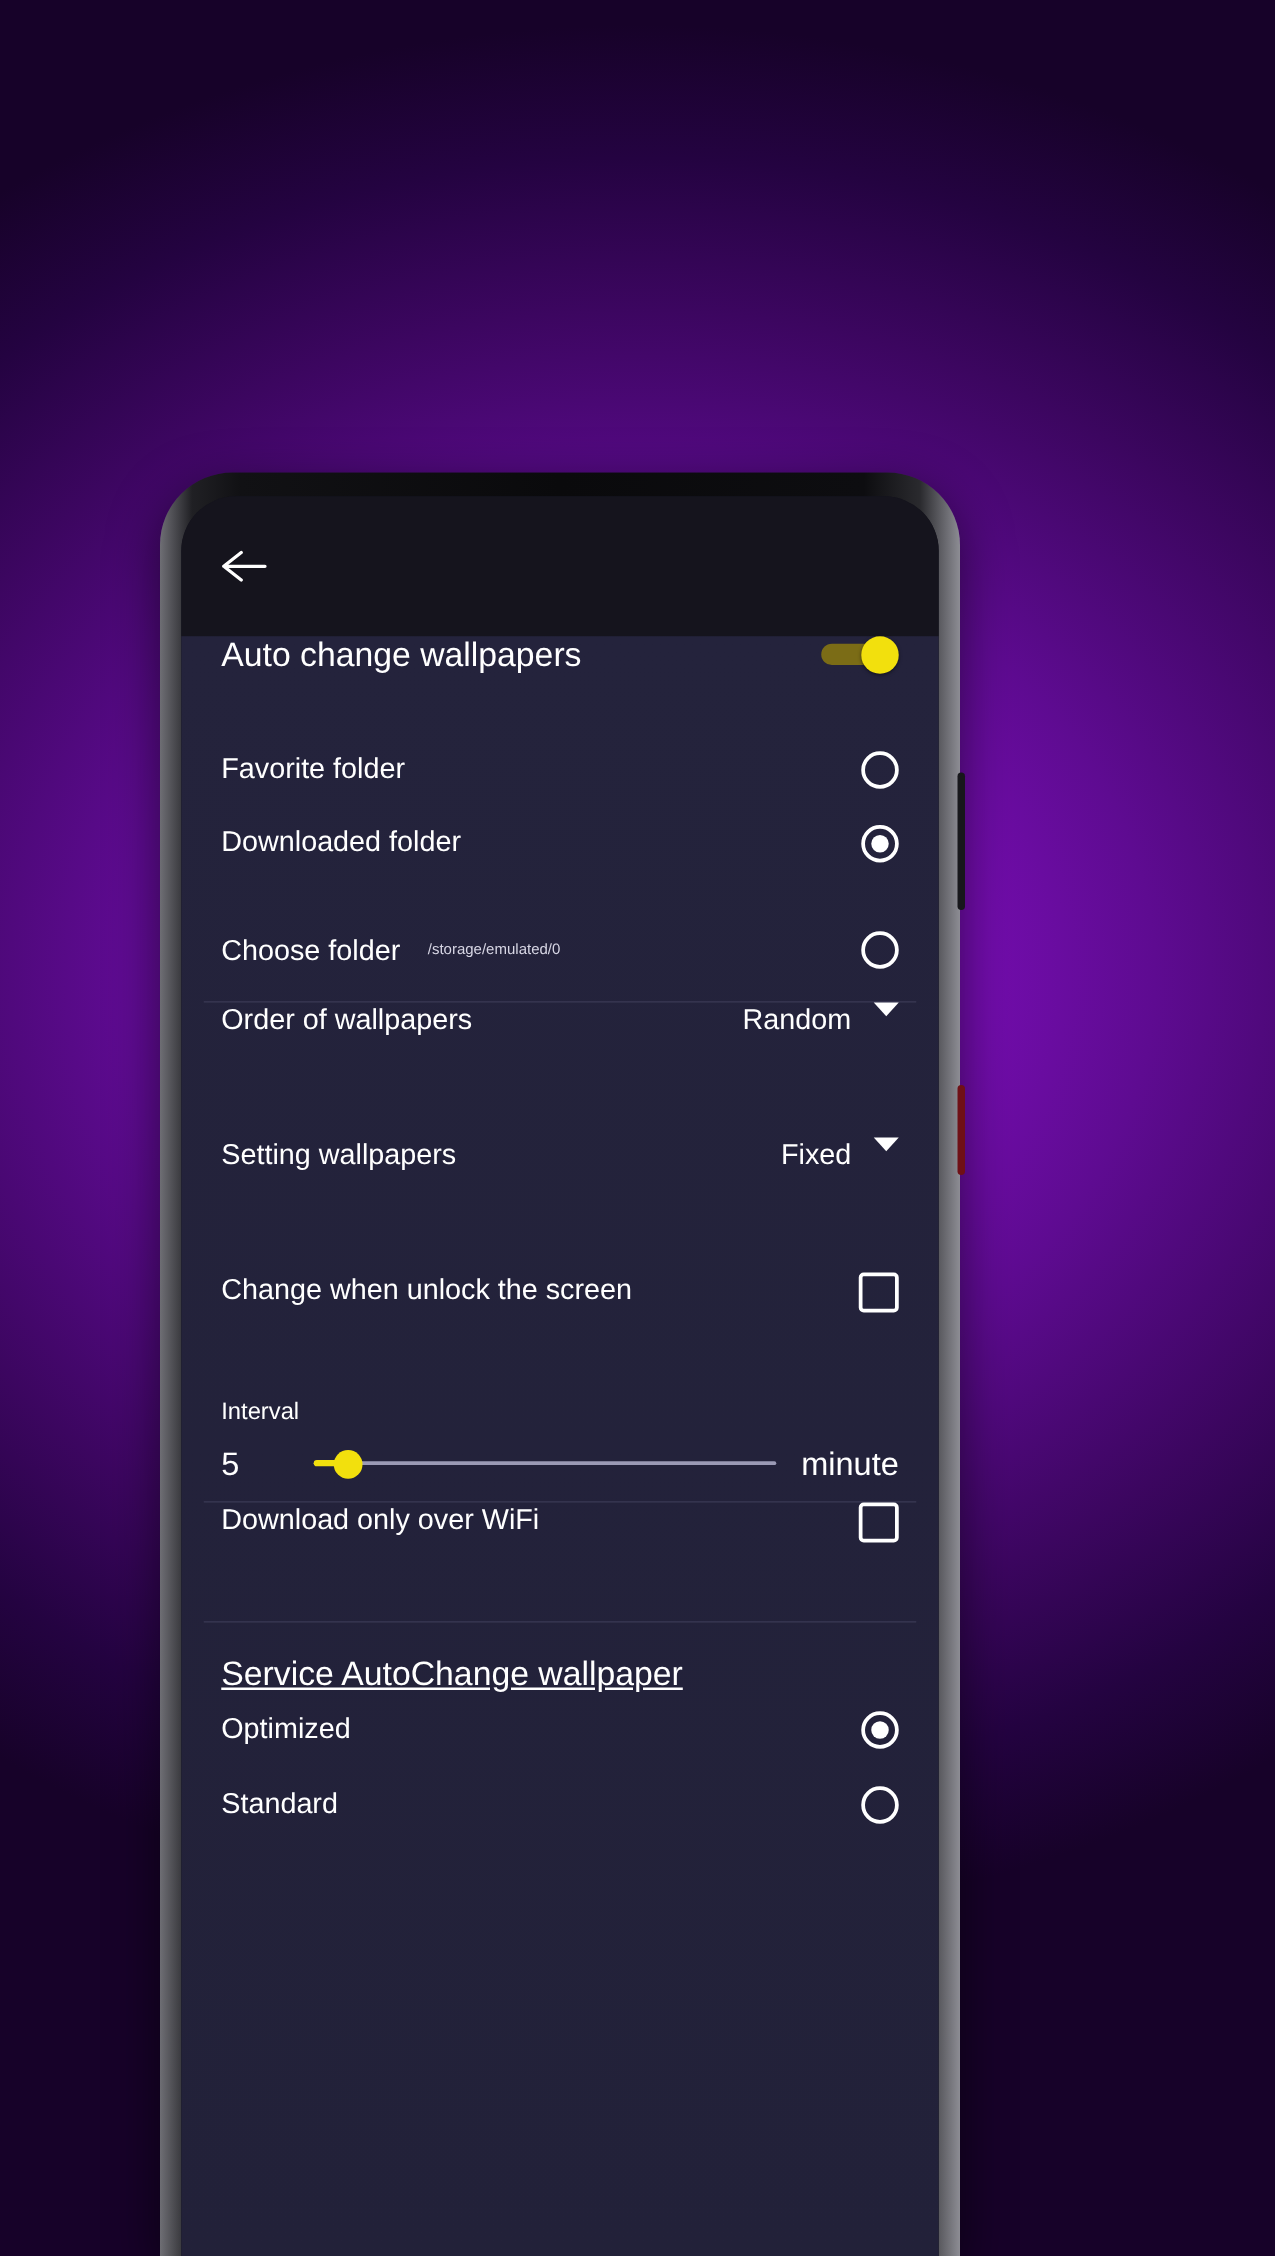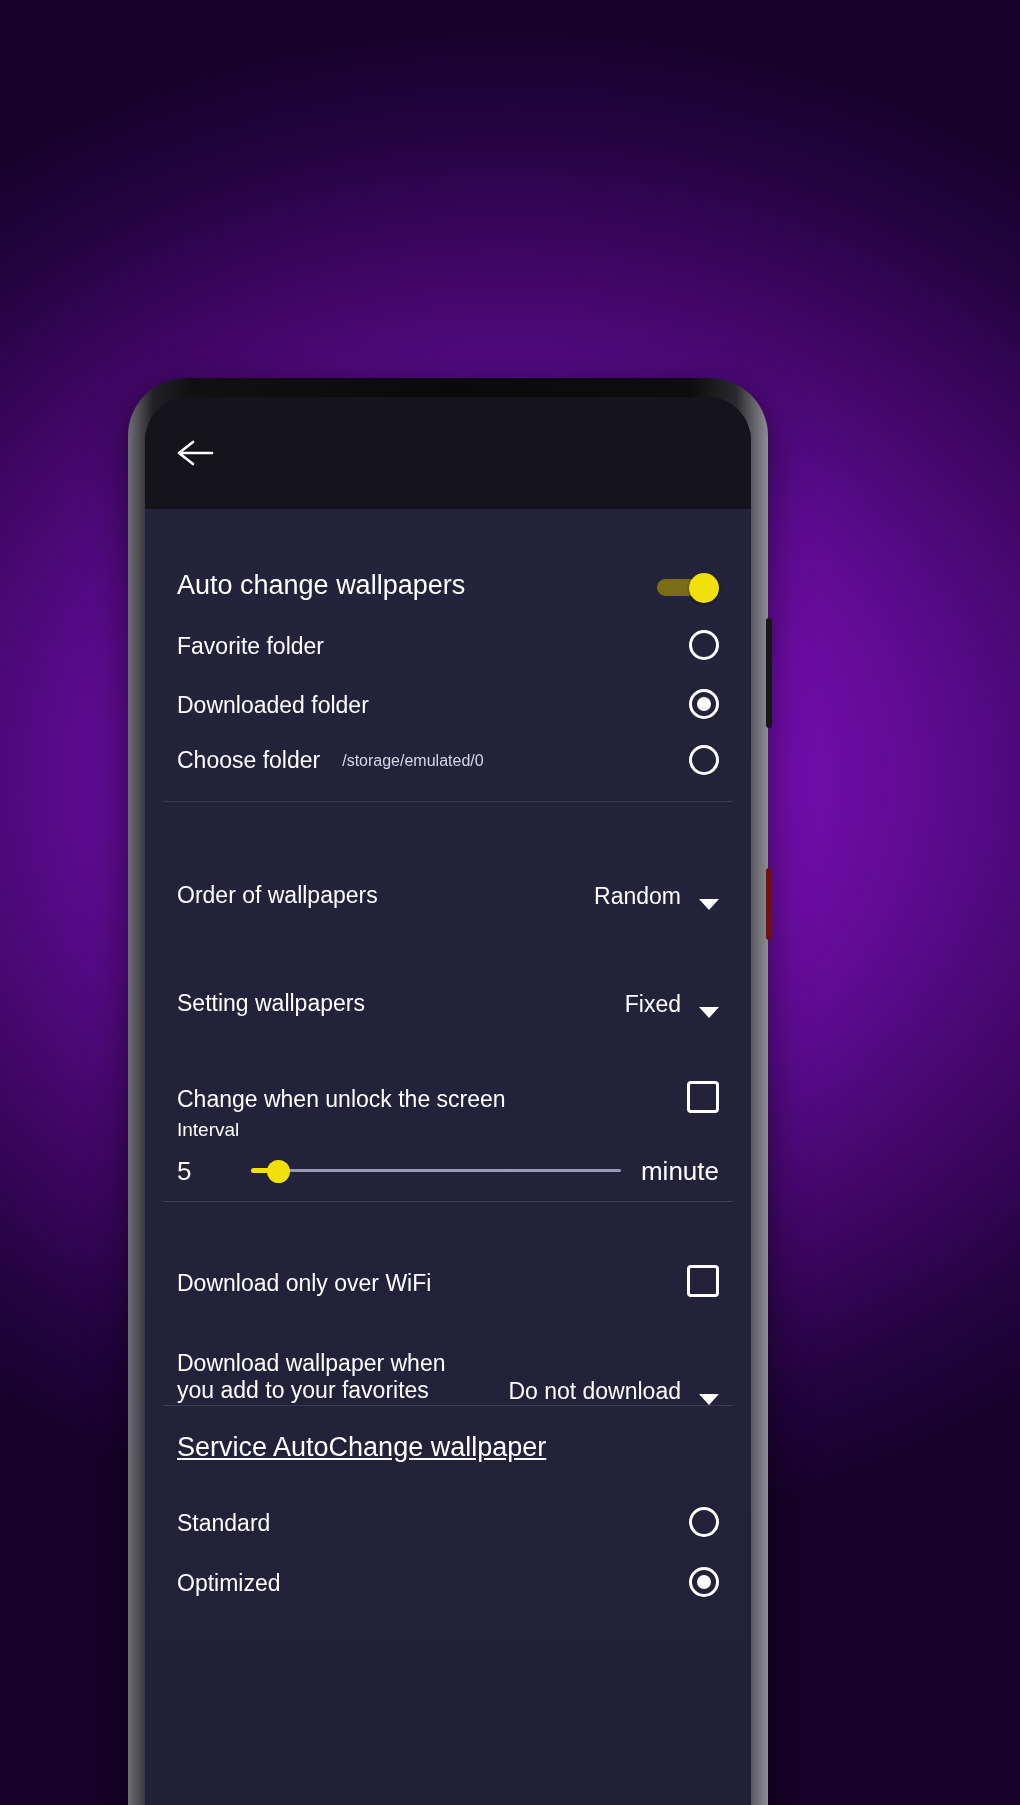"Auto change wallpapers" .row { align-items: flex-end -> flex-start }
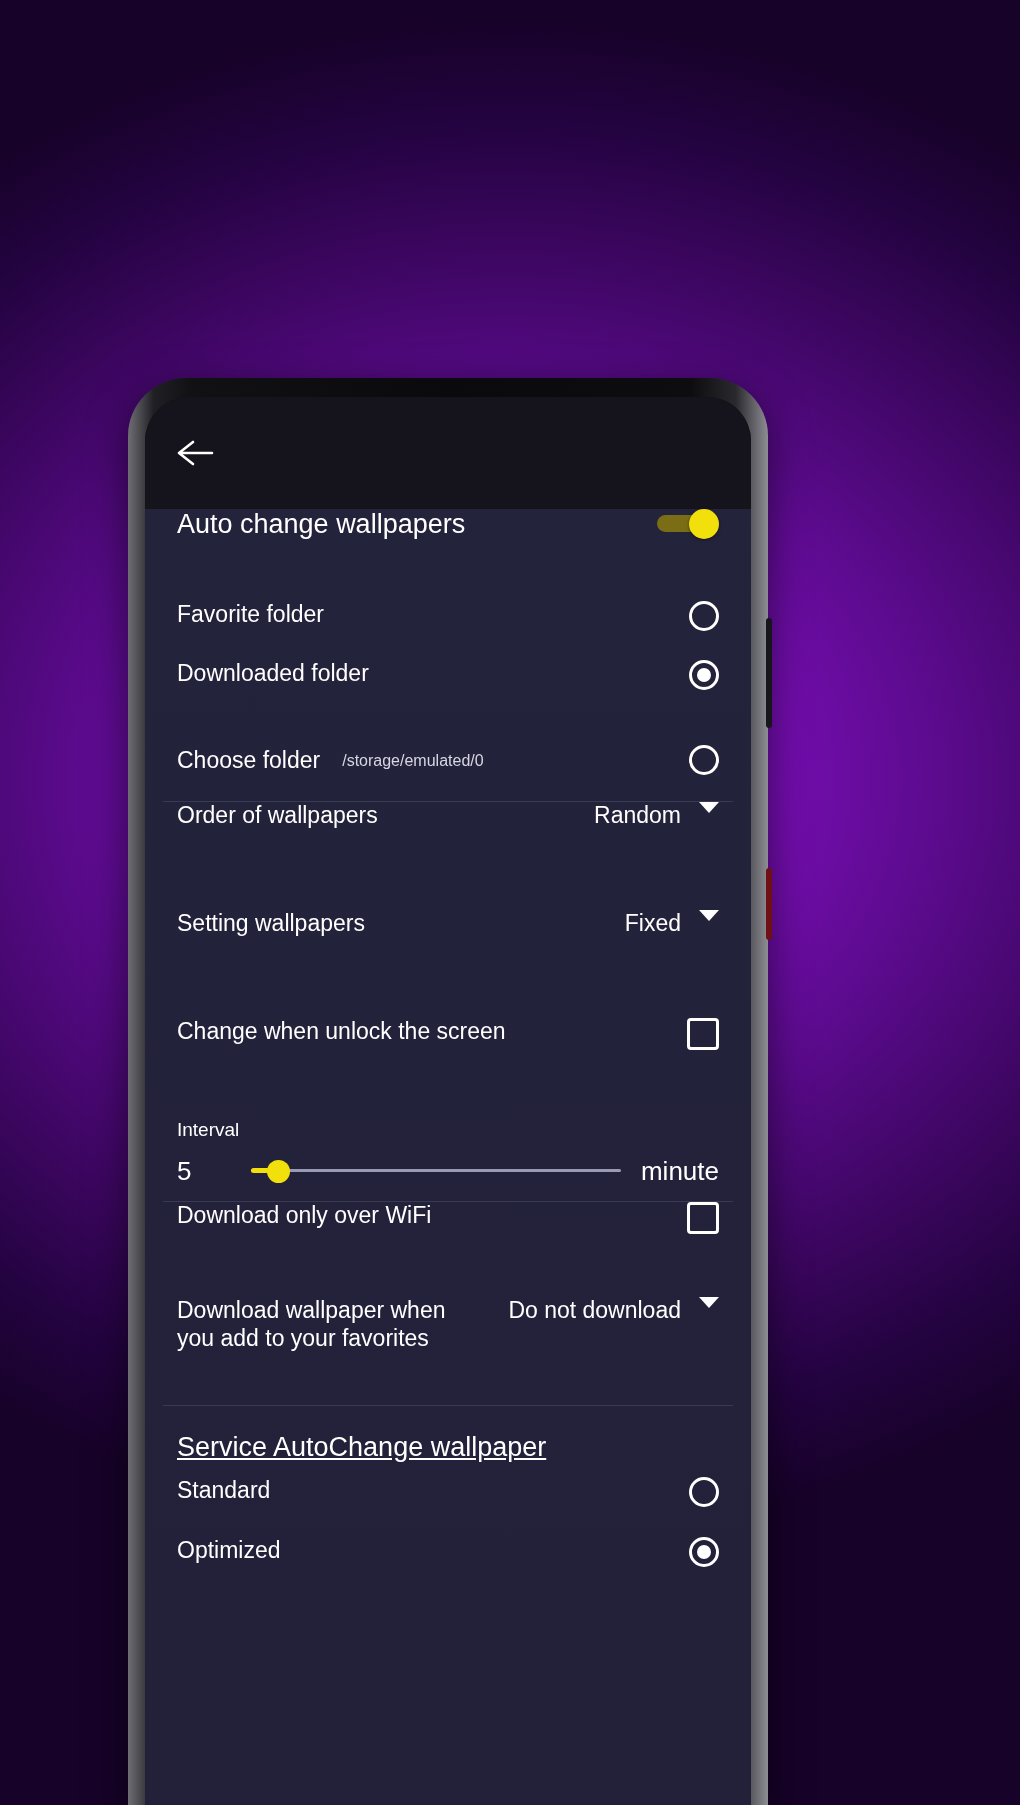"/storage/emulated/0" .folder-sub { font-size: 16px -> 12px }
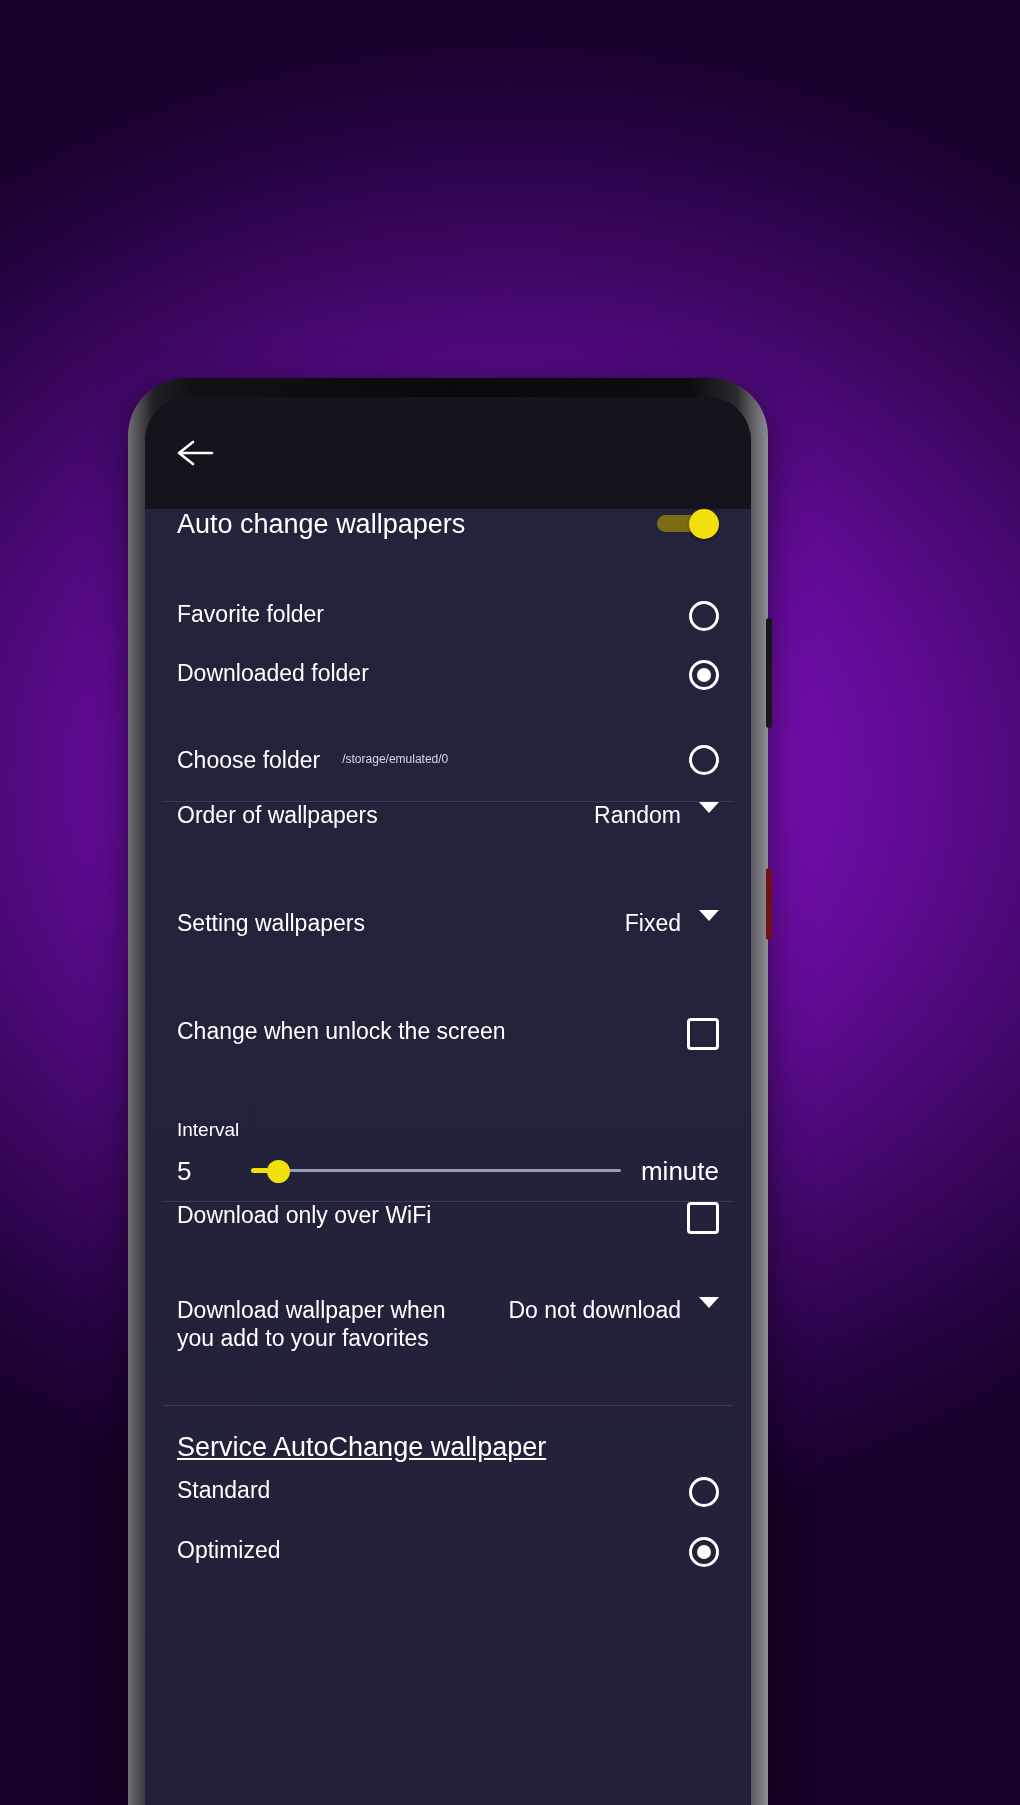"Download wallpaper when" div.row { html: <div> <div> <div>Download wallpaper when</div> <div>you add to your favorites</div> </div> <div></div> <div>Do not download</div> <div></div> </div> -> none }
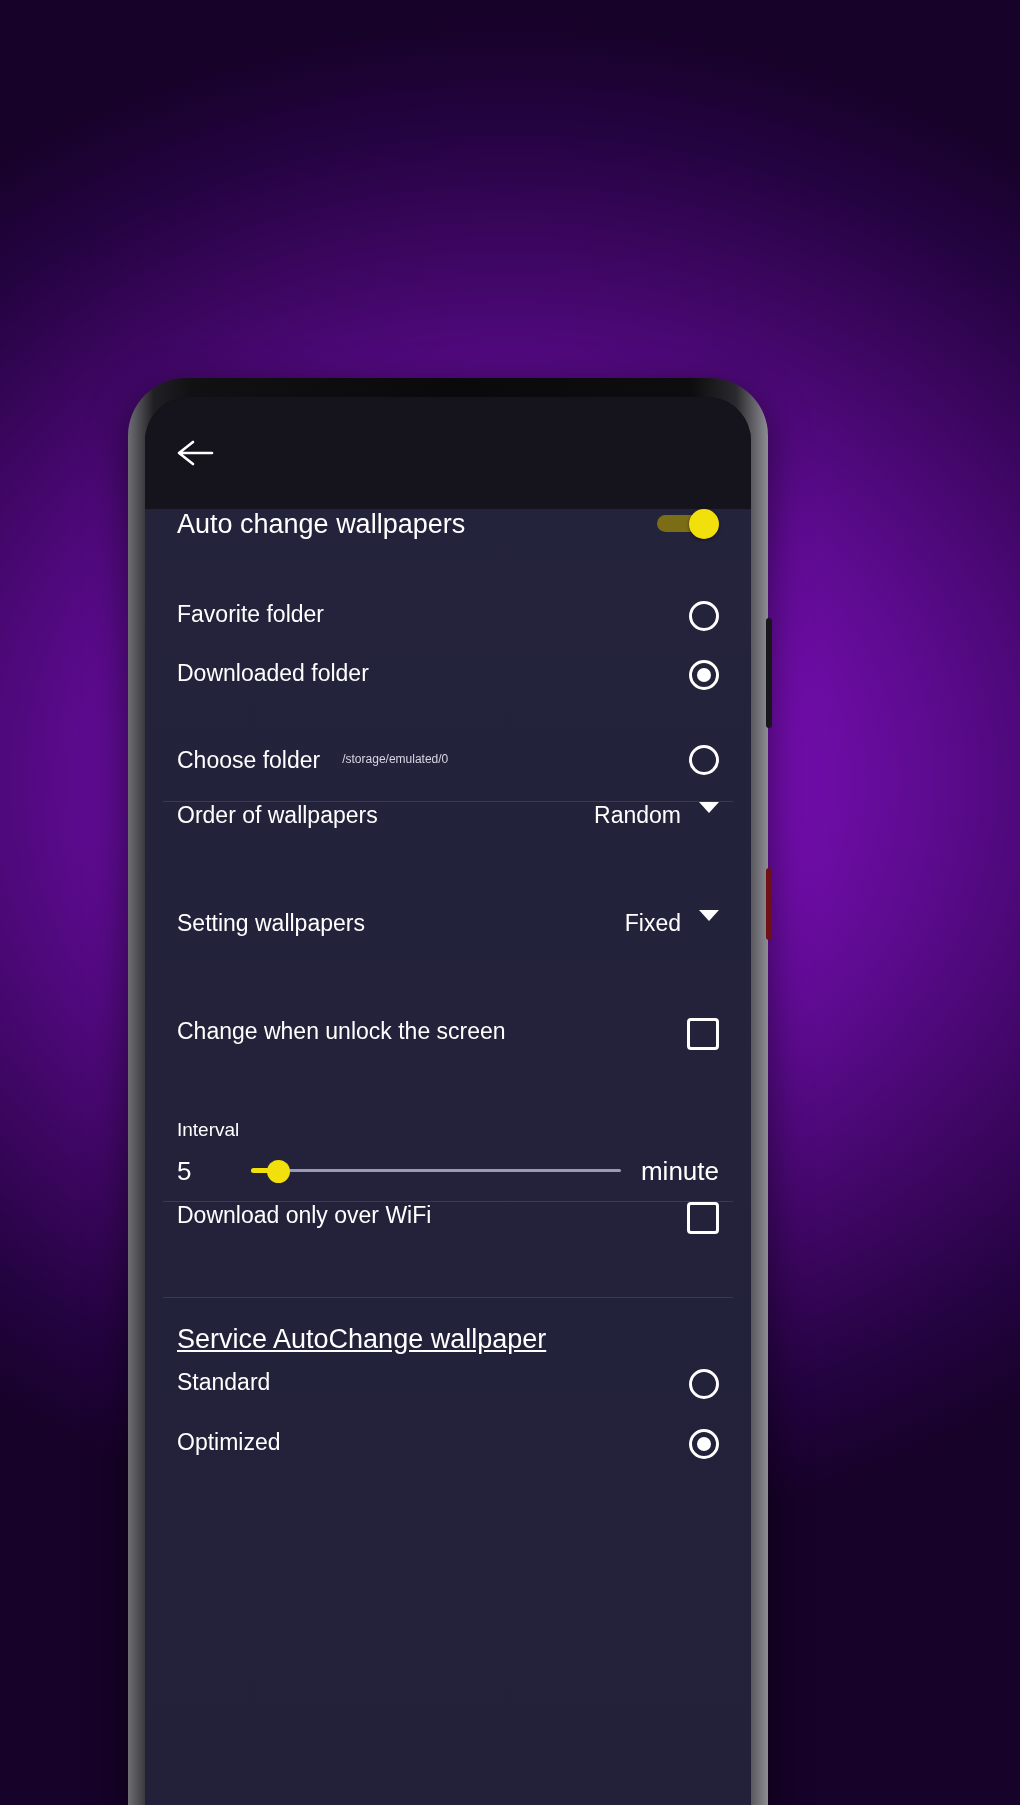"Standard" div.row { order: before "Optimized" -> after "Optimized" }
